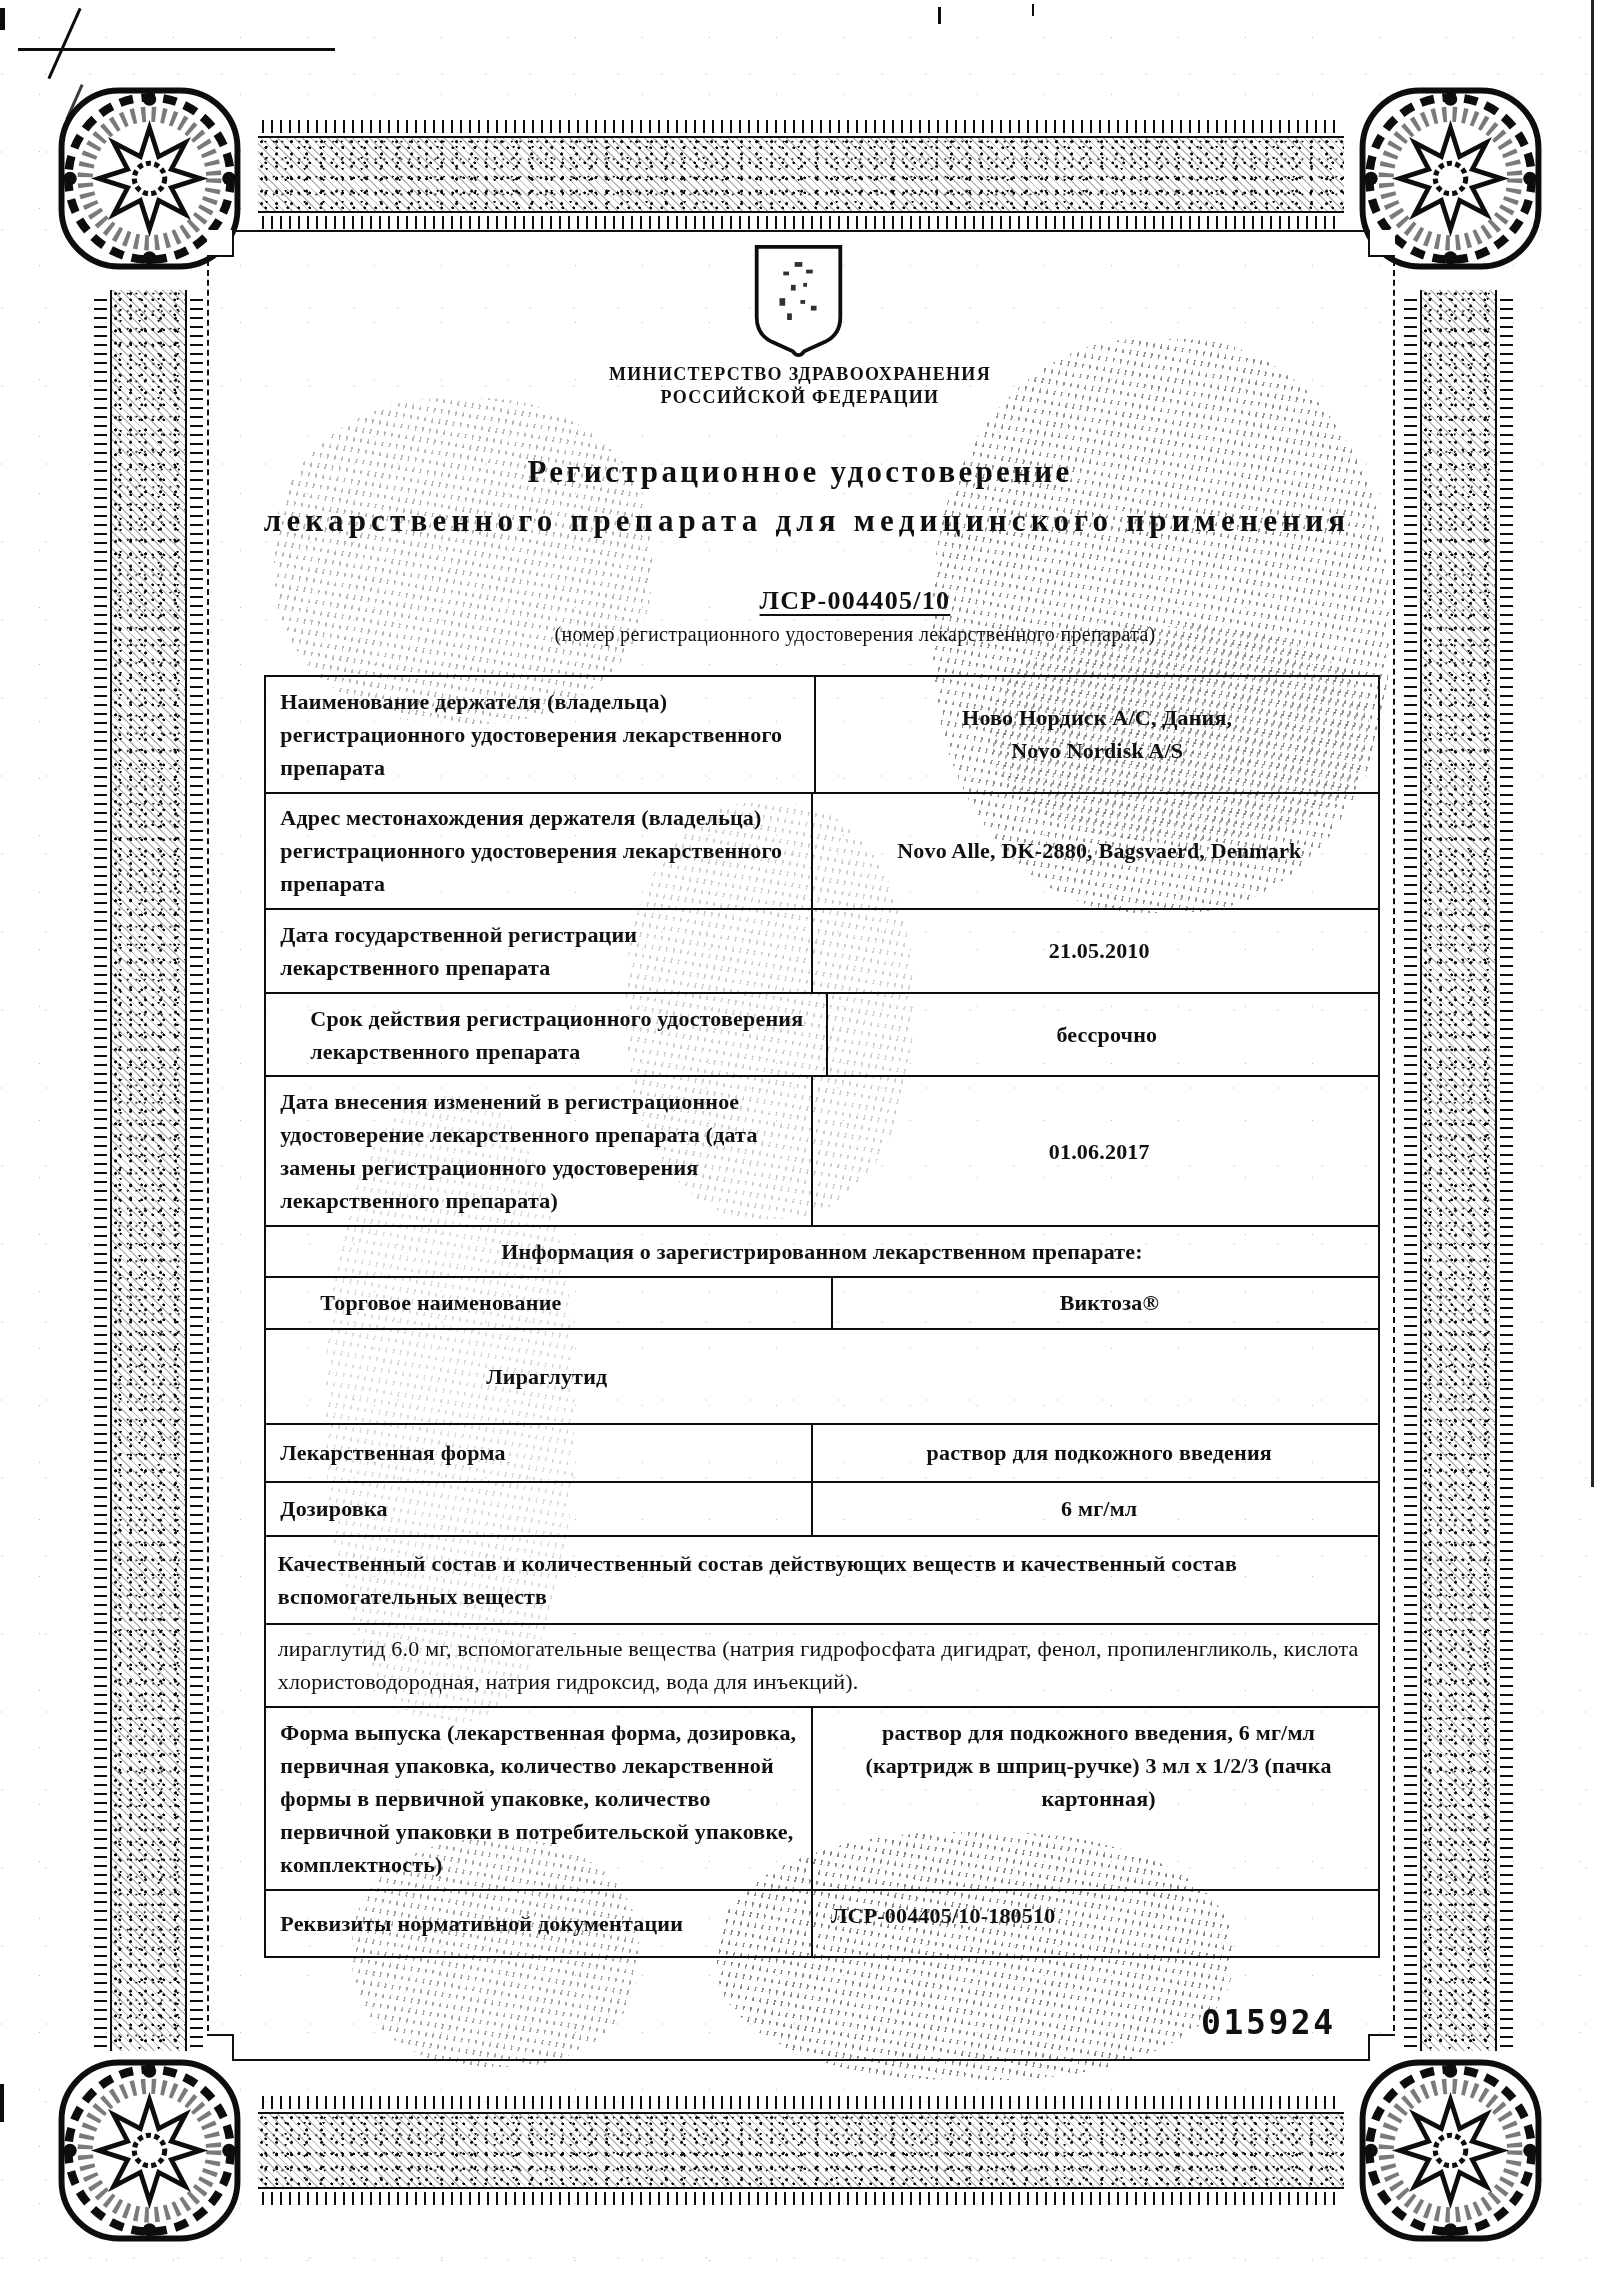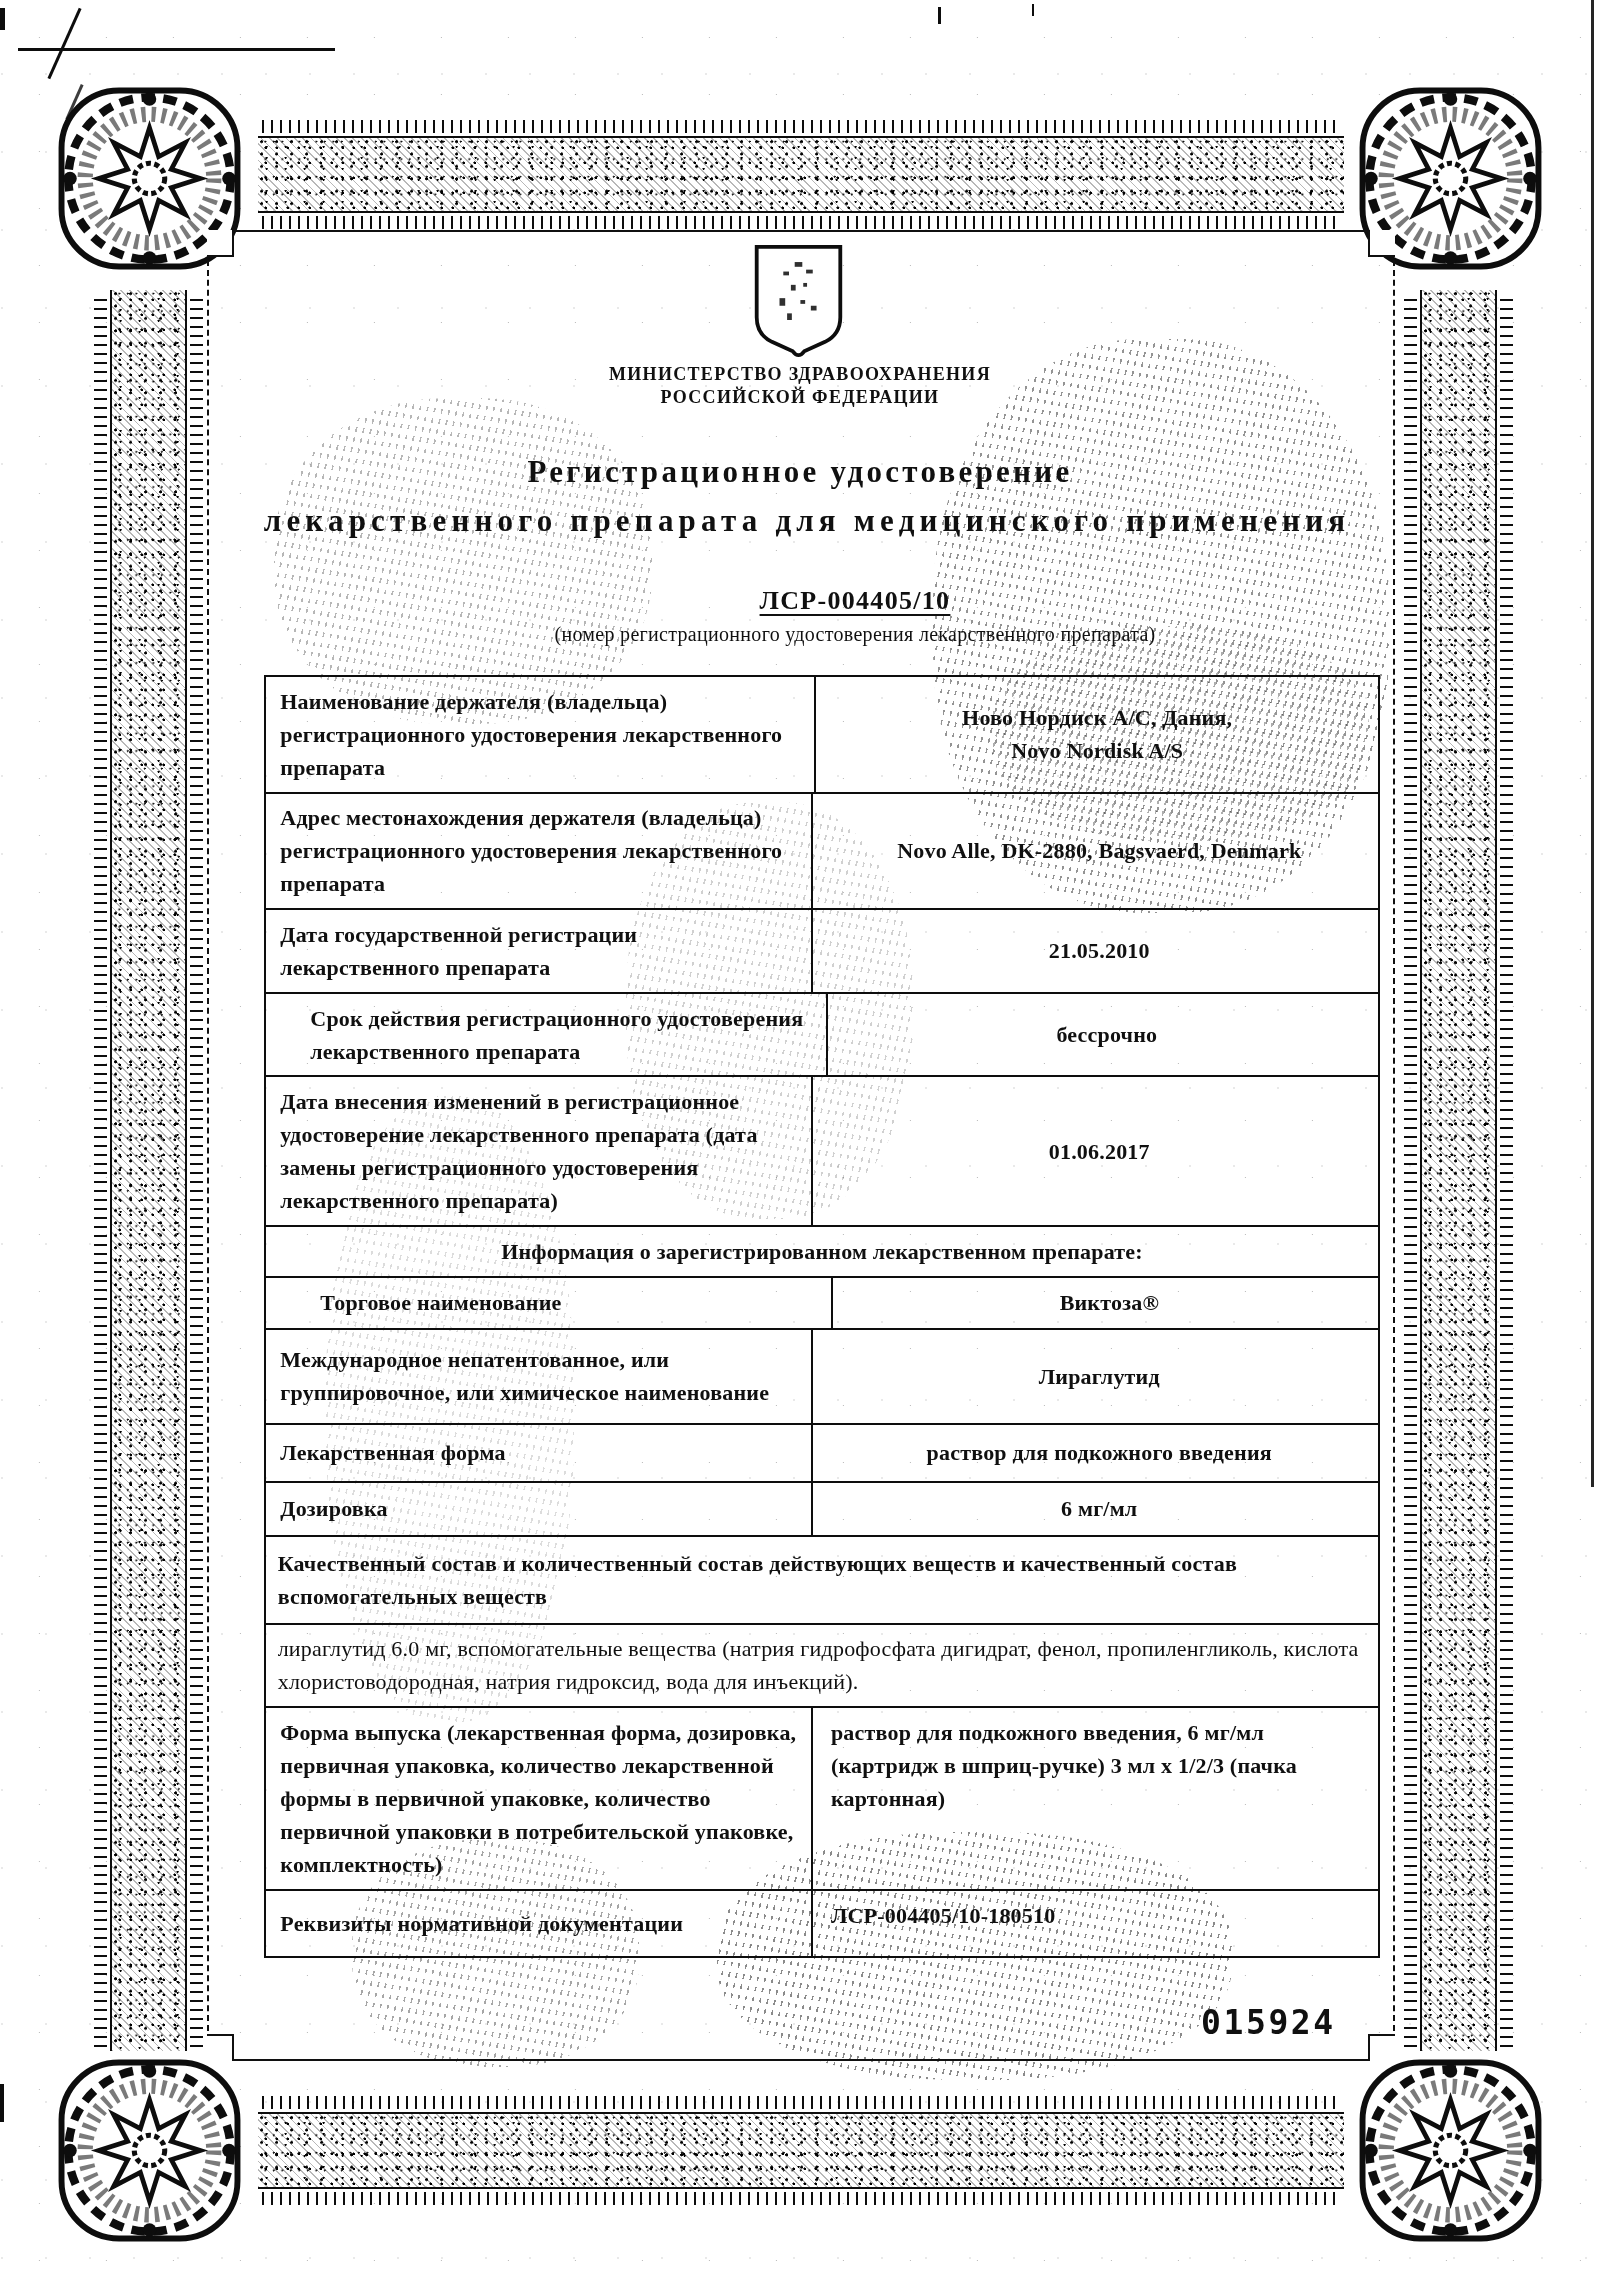"Международное непатентованное, или" div.cell { html: <div>Международное непатентованное, или группировочное, или химическое наименование</div> -> none }
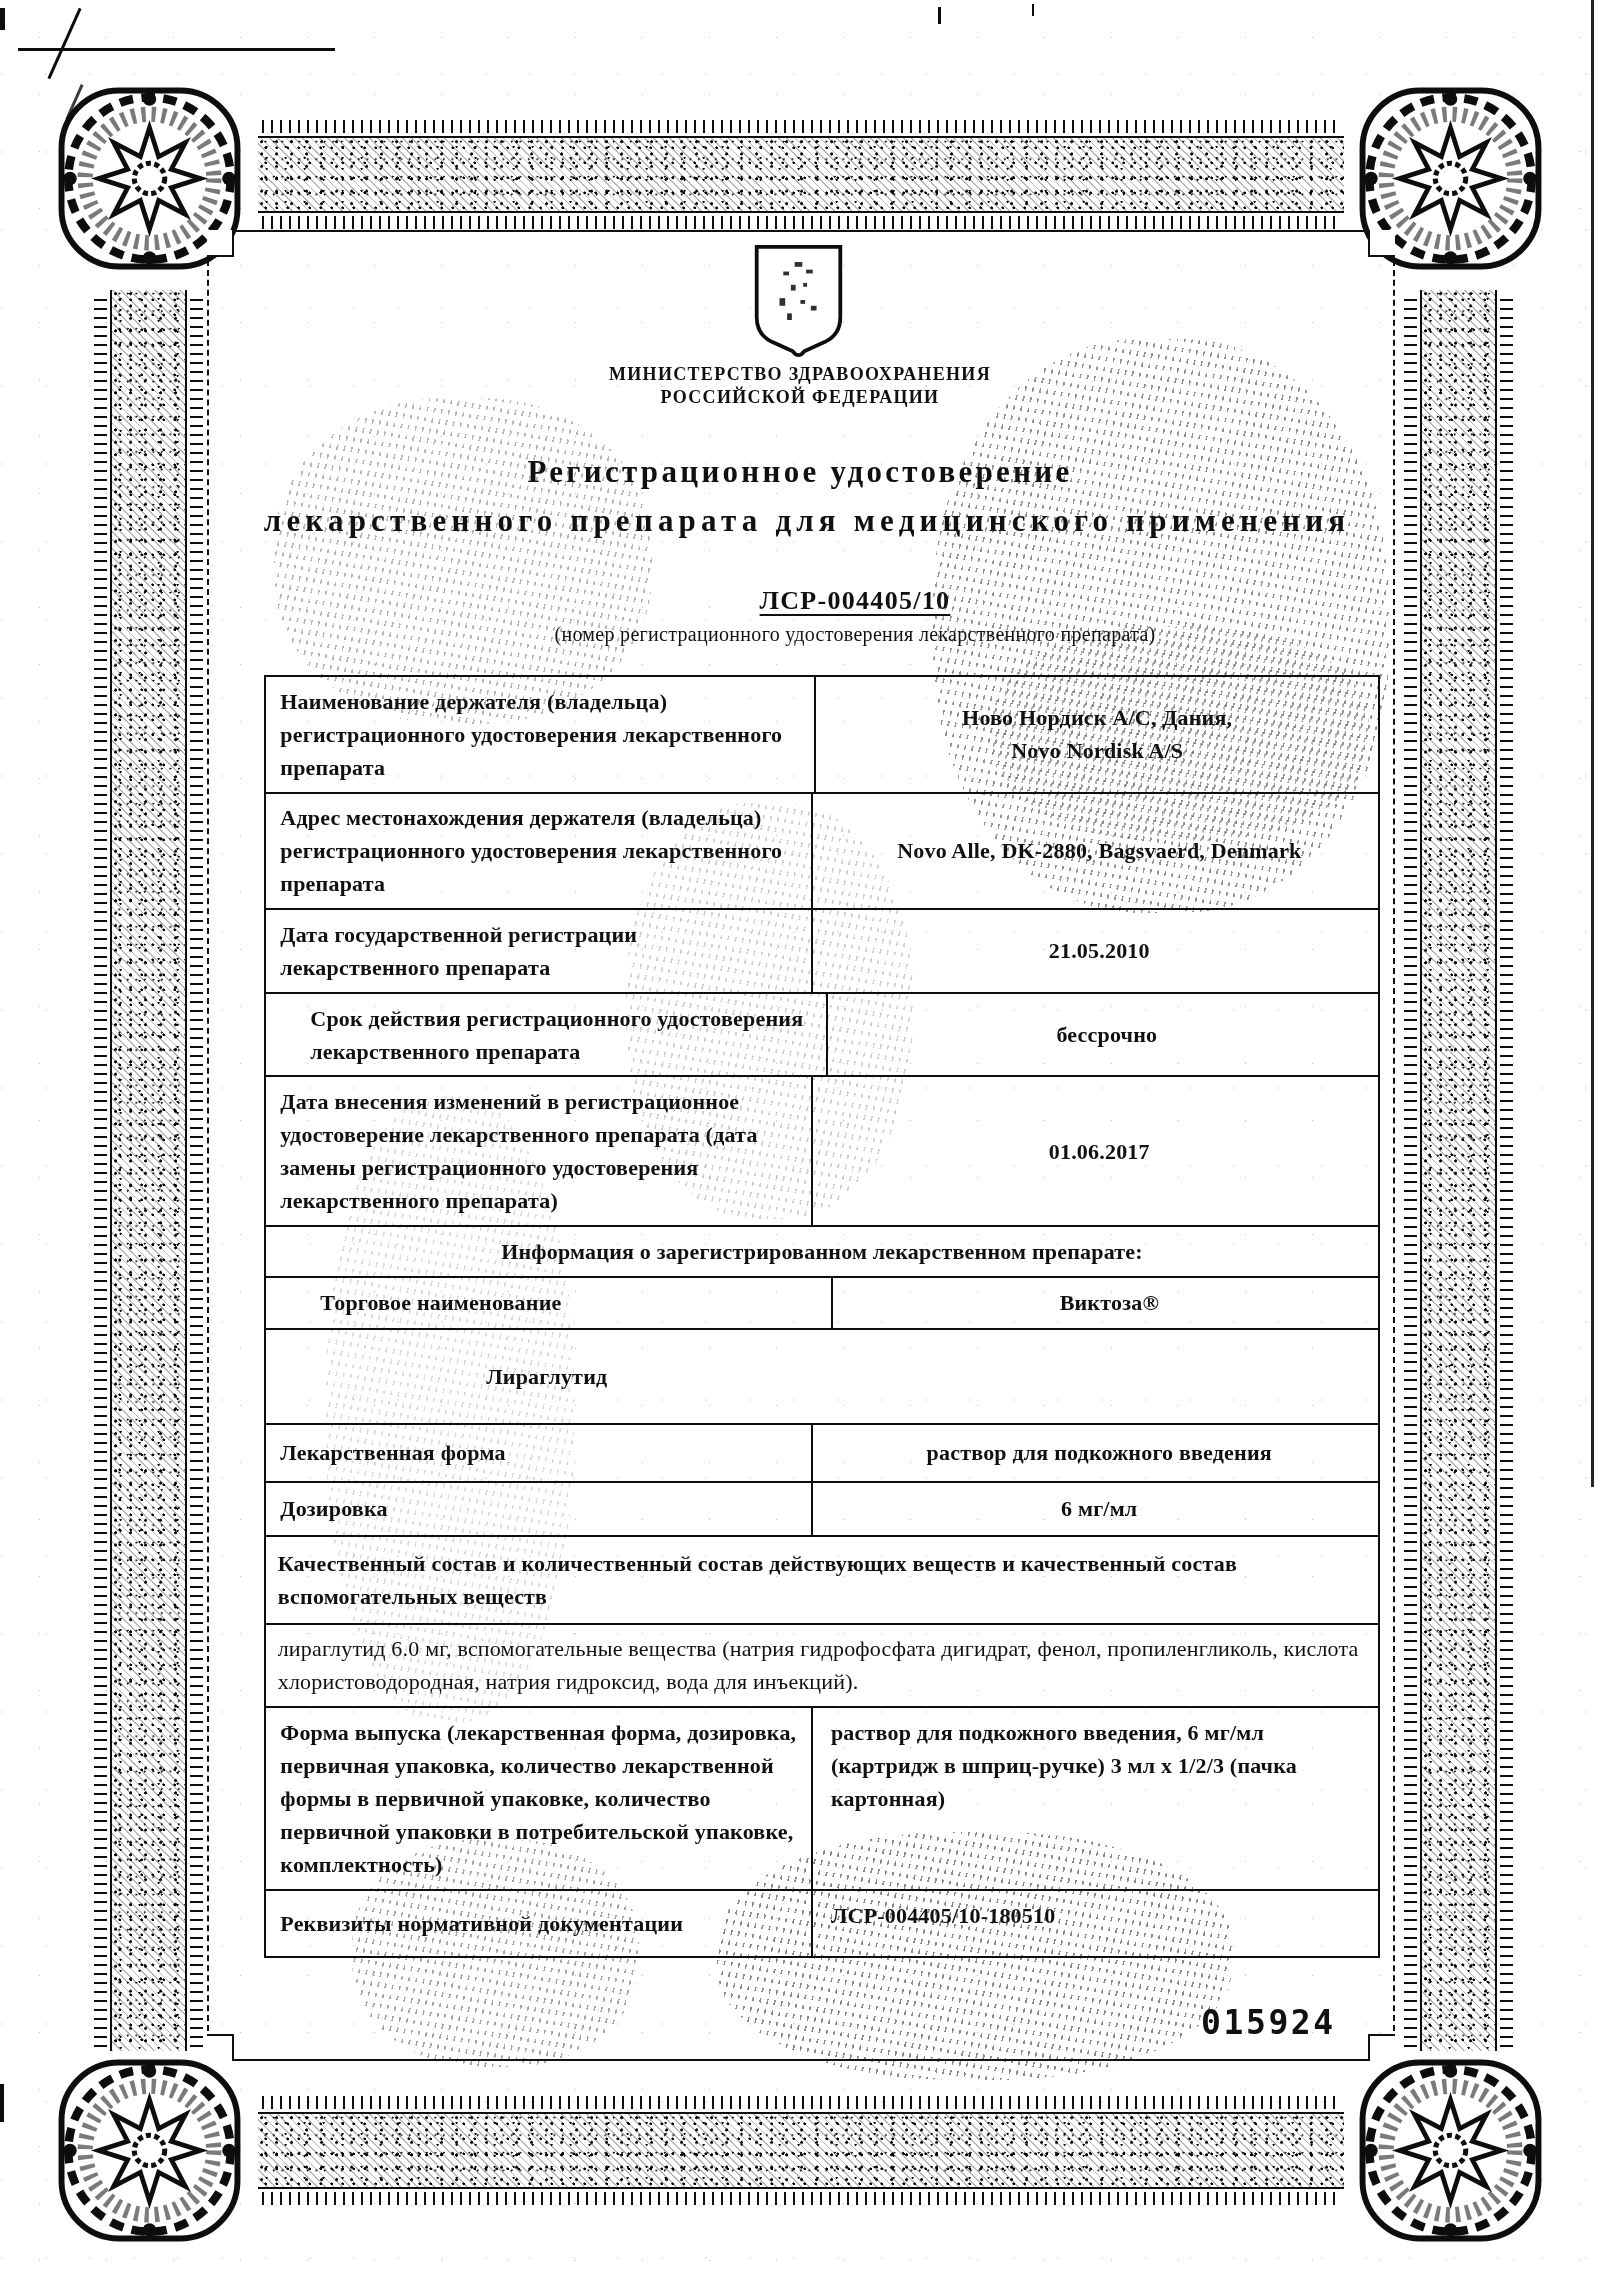"раствор для подкожного введения, 6" .val.left { text-align: left -> center }
